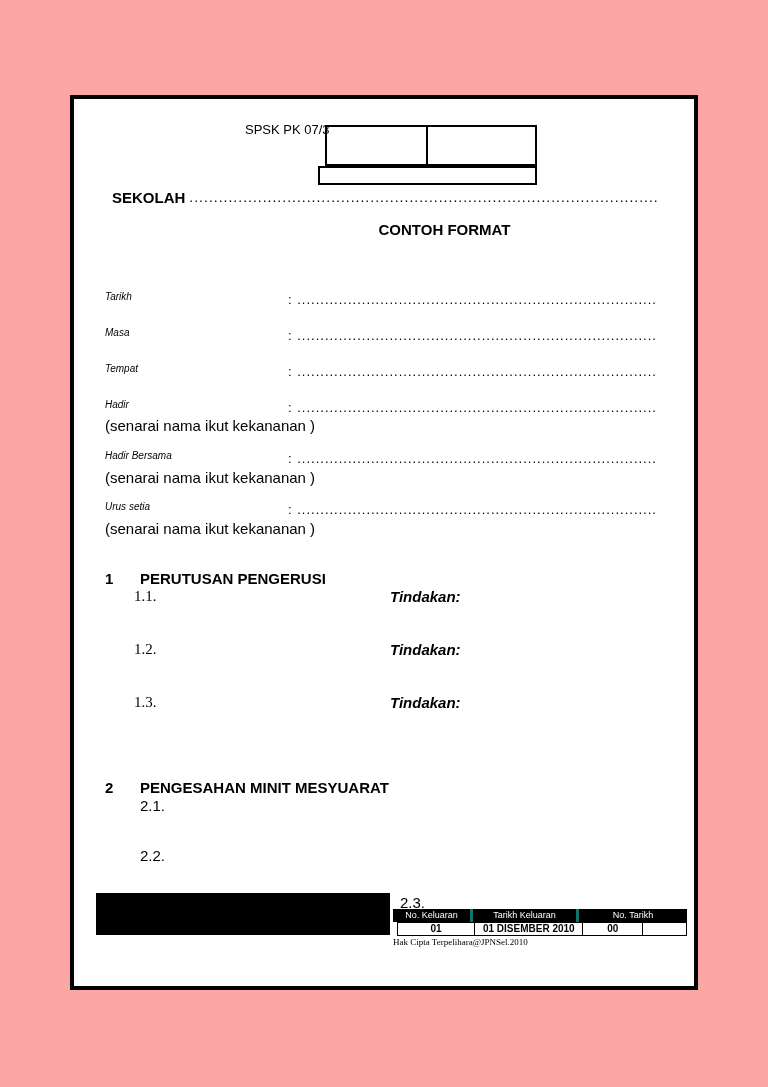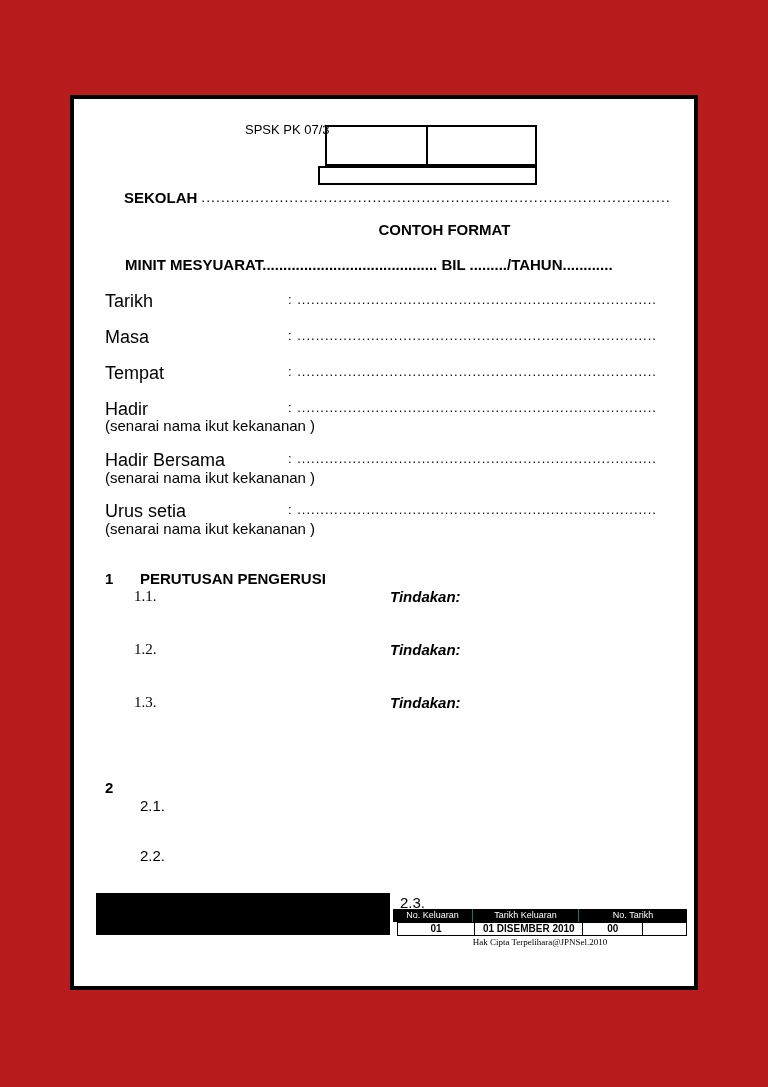"SPSK PK 07/3" .page { background: #b91c1c -> #fca5a5 }
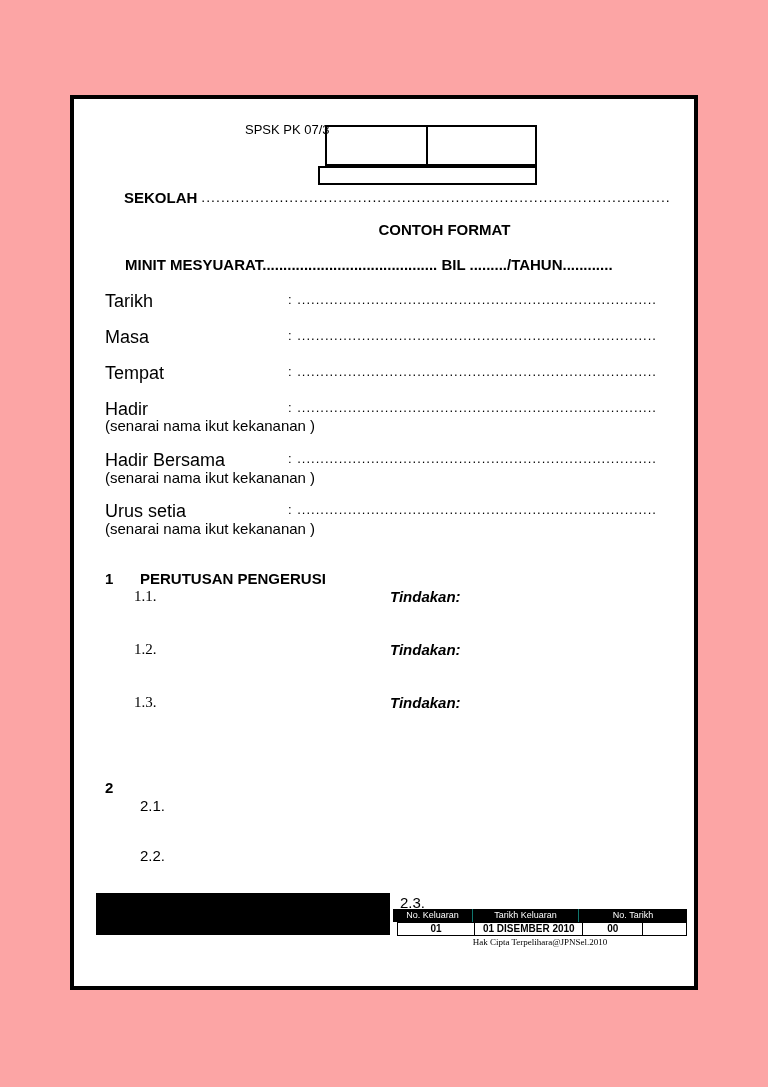"SEKOLAH" .sekolah-line { margin-left: 12px -> none }
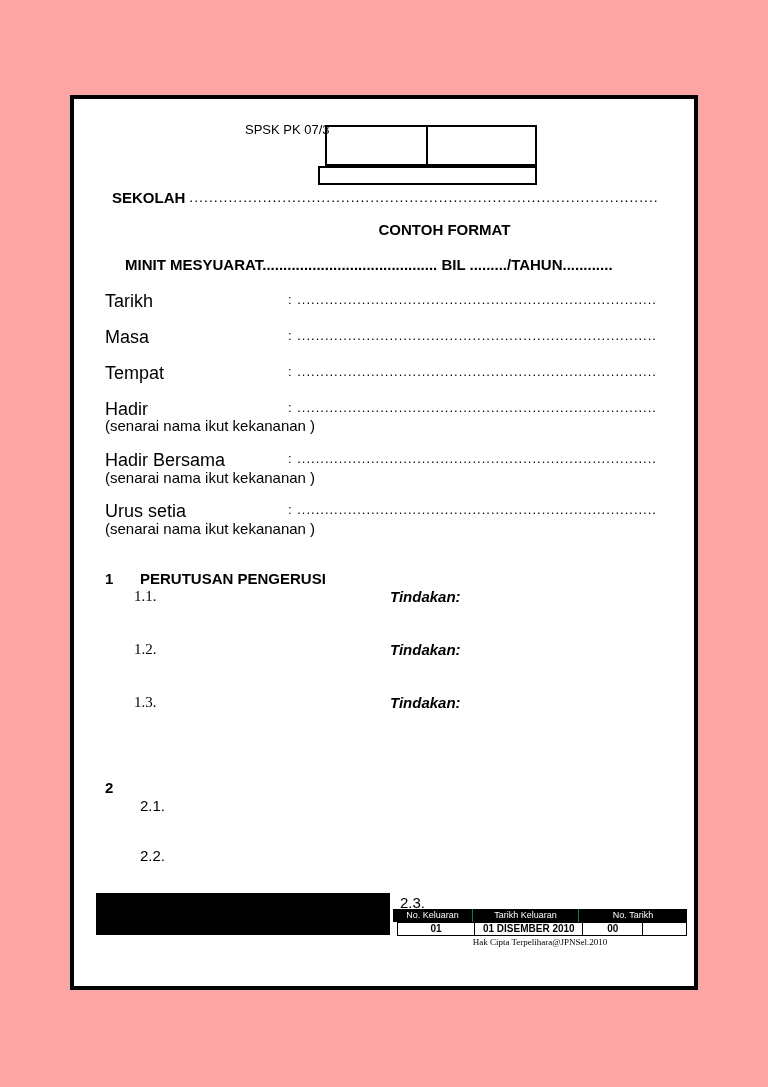"MINIT" div.abs { html: <div>MINIT MESYUARAT.......................................... BIL ........./TAHUN............</div> -> none }
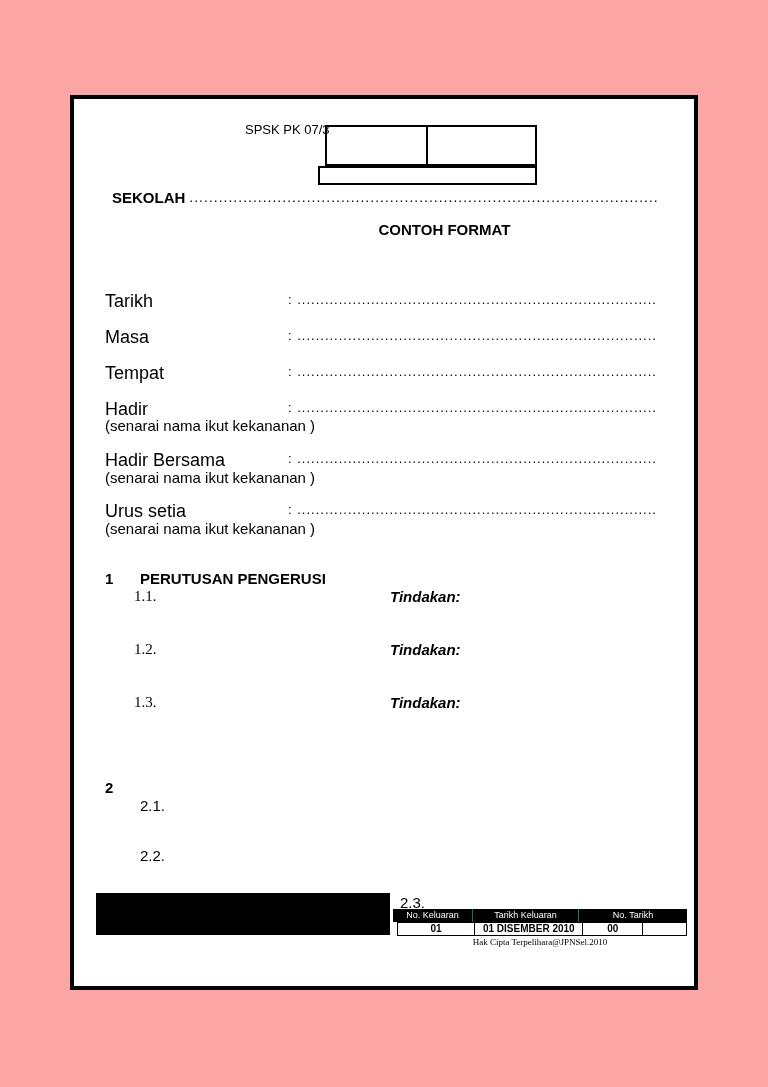"Tarikh" .f-label { font-size: 18px -> 10px; font-style: none -> italic }
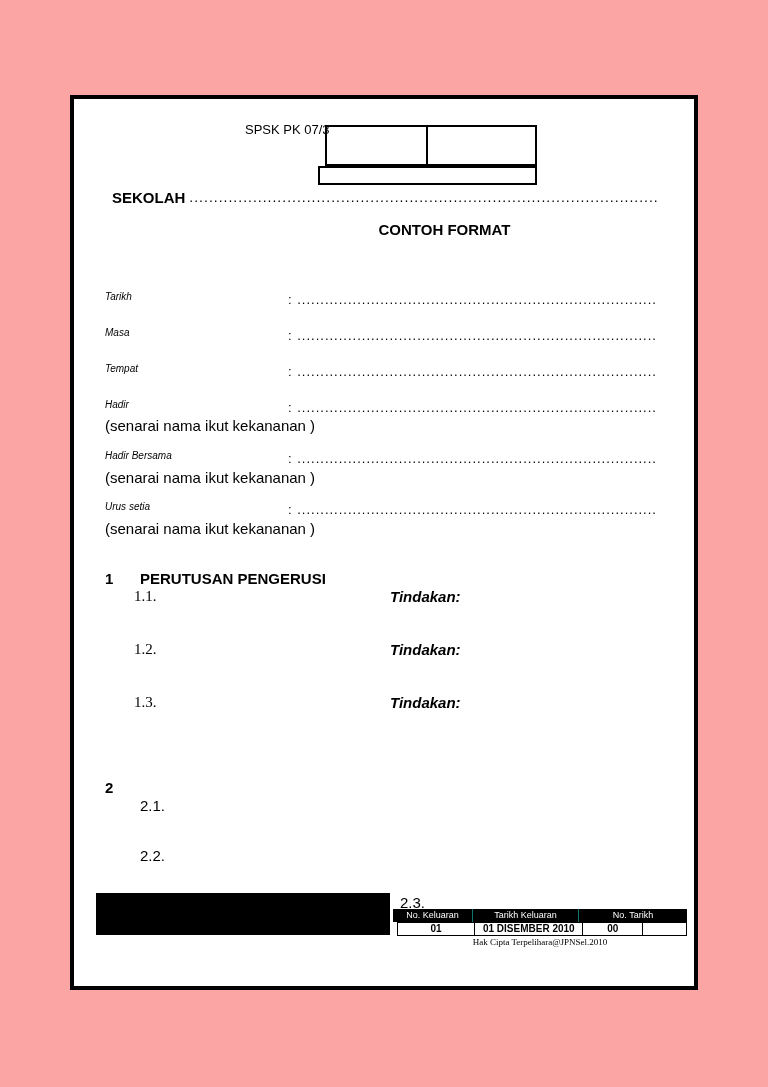"PENGESAHAN MINIT MESYUARAT" div.abs { html: none -> <div>PENGESAHAN MINIT MESYUARAT</div> }
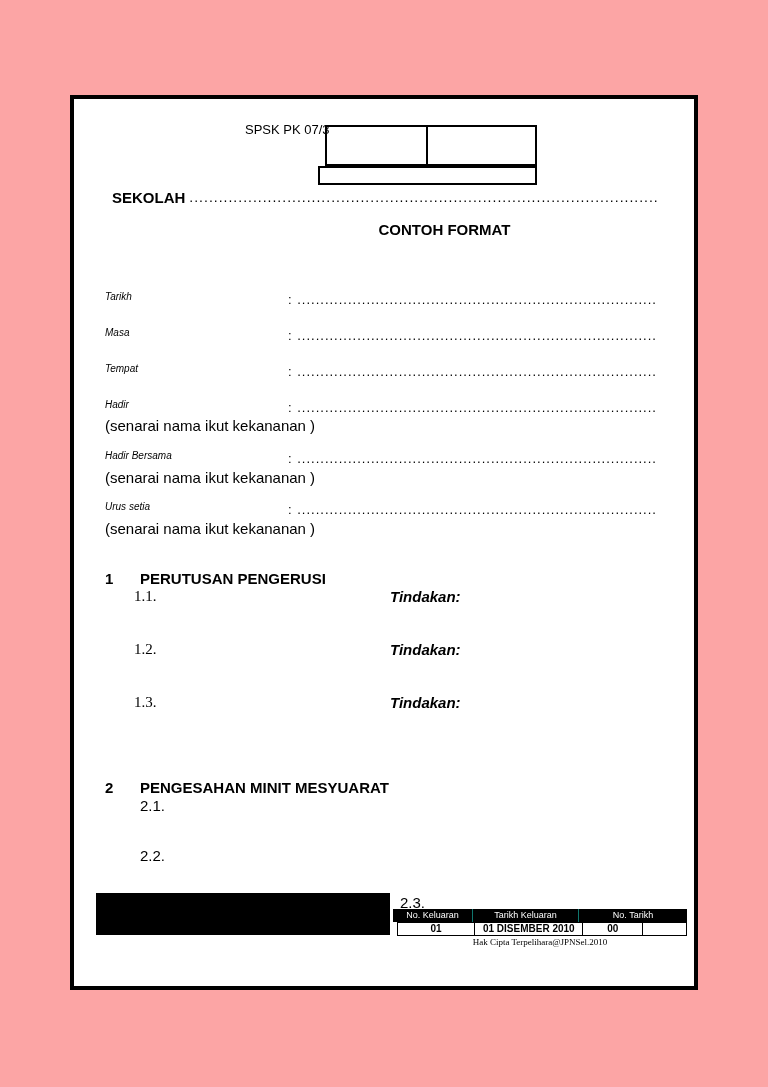"No. Keluaran" .fh-cell { border-right: 1px solid #0f766e -> 3px solid #0f766e }
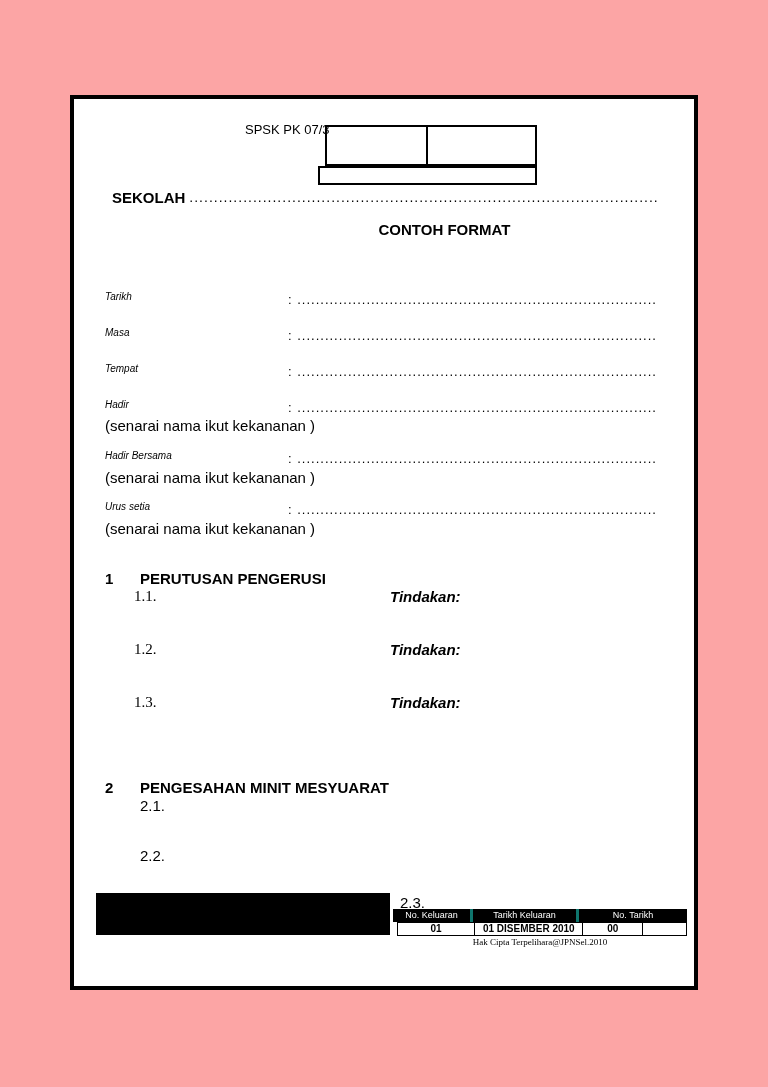"Hak Cipta Terpelihara@JPNSel.2010" .copyright { text-align: center -> none }
